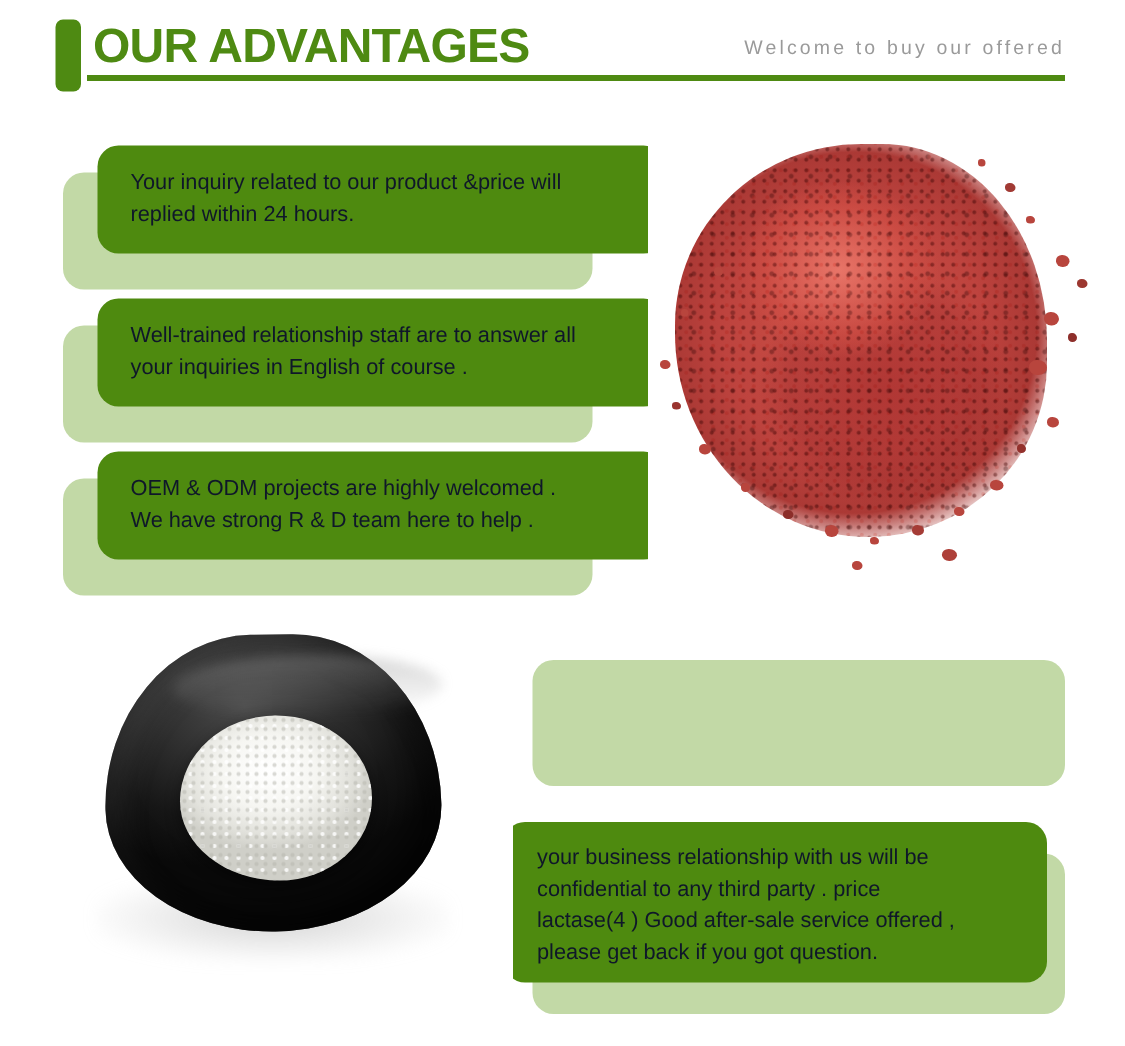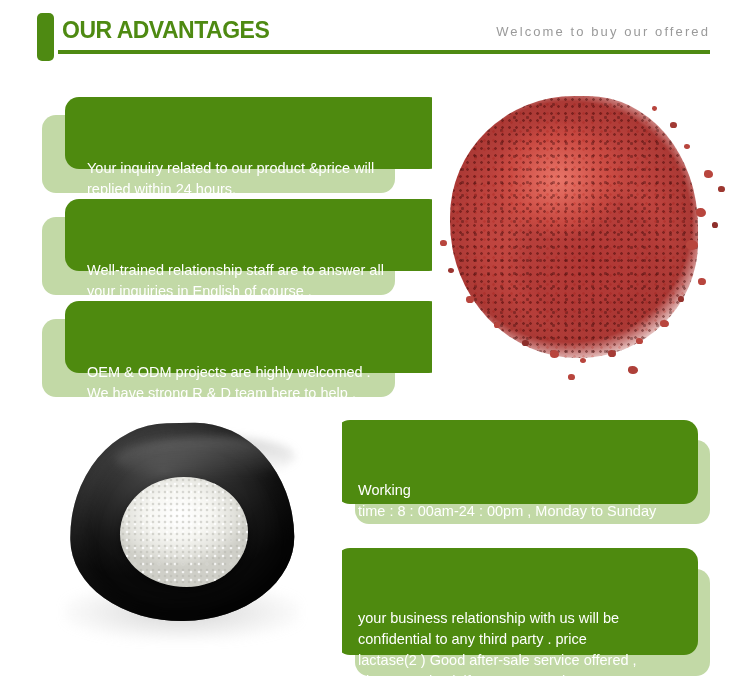"OUR ADVANTAGES" .header-title { font-size: 23px -> 32px }
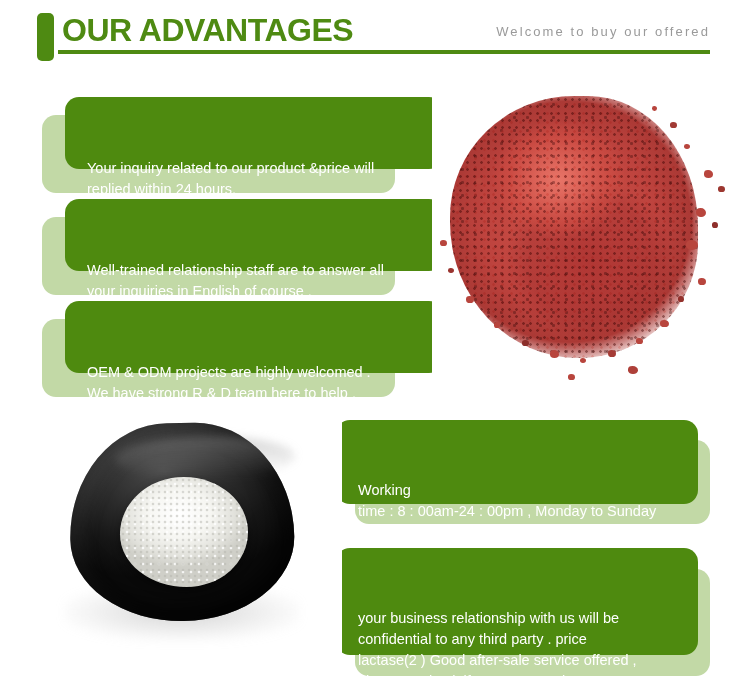"Your inquiry related to our" .callout .panel .txt { color: #ffffff -> #0f172a; margin-top: 46px -> none }
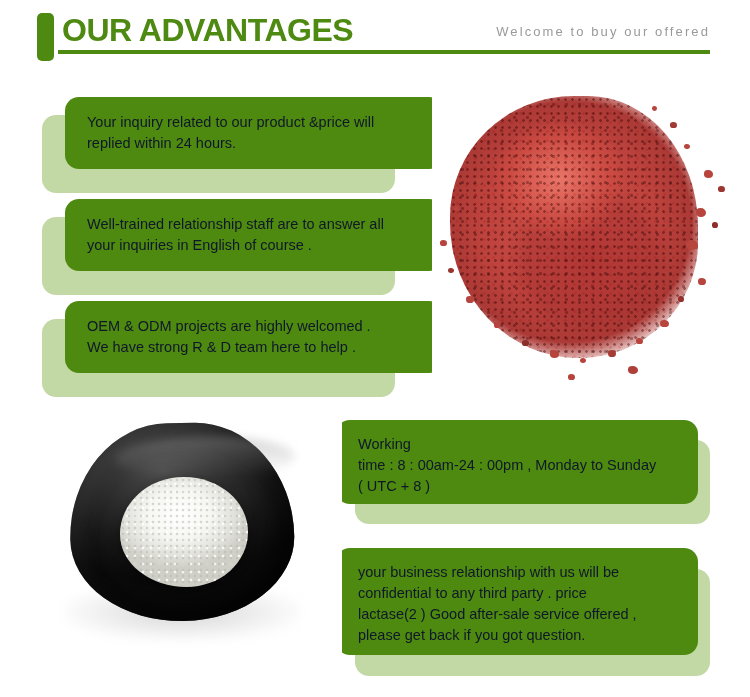"Working" div.panel { html: <div> <div>Working time : 8 : 00am-24 : 00pm , Monday to Sunday ( UTC + 8 )</div> </div> -> none }
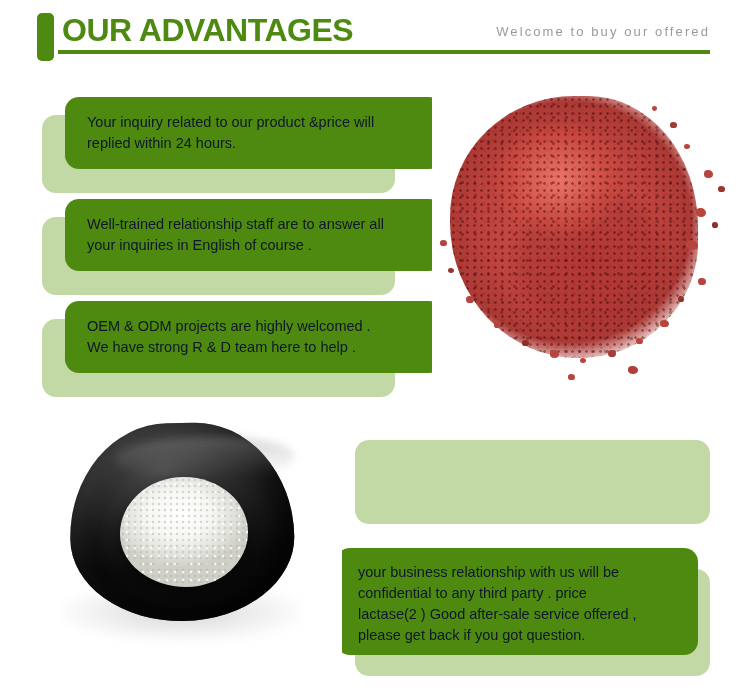"your business relationship with us" div.txt { text: 2 -> 4 }
